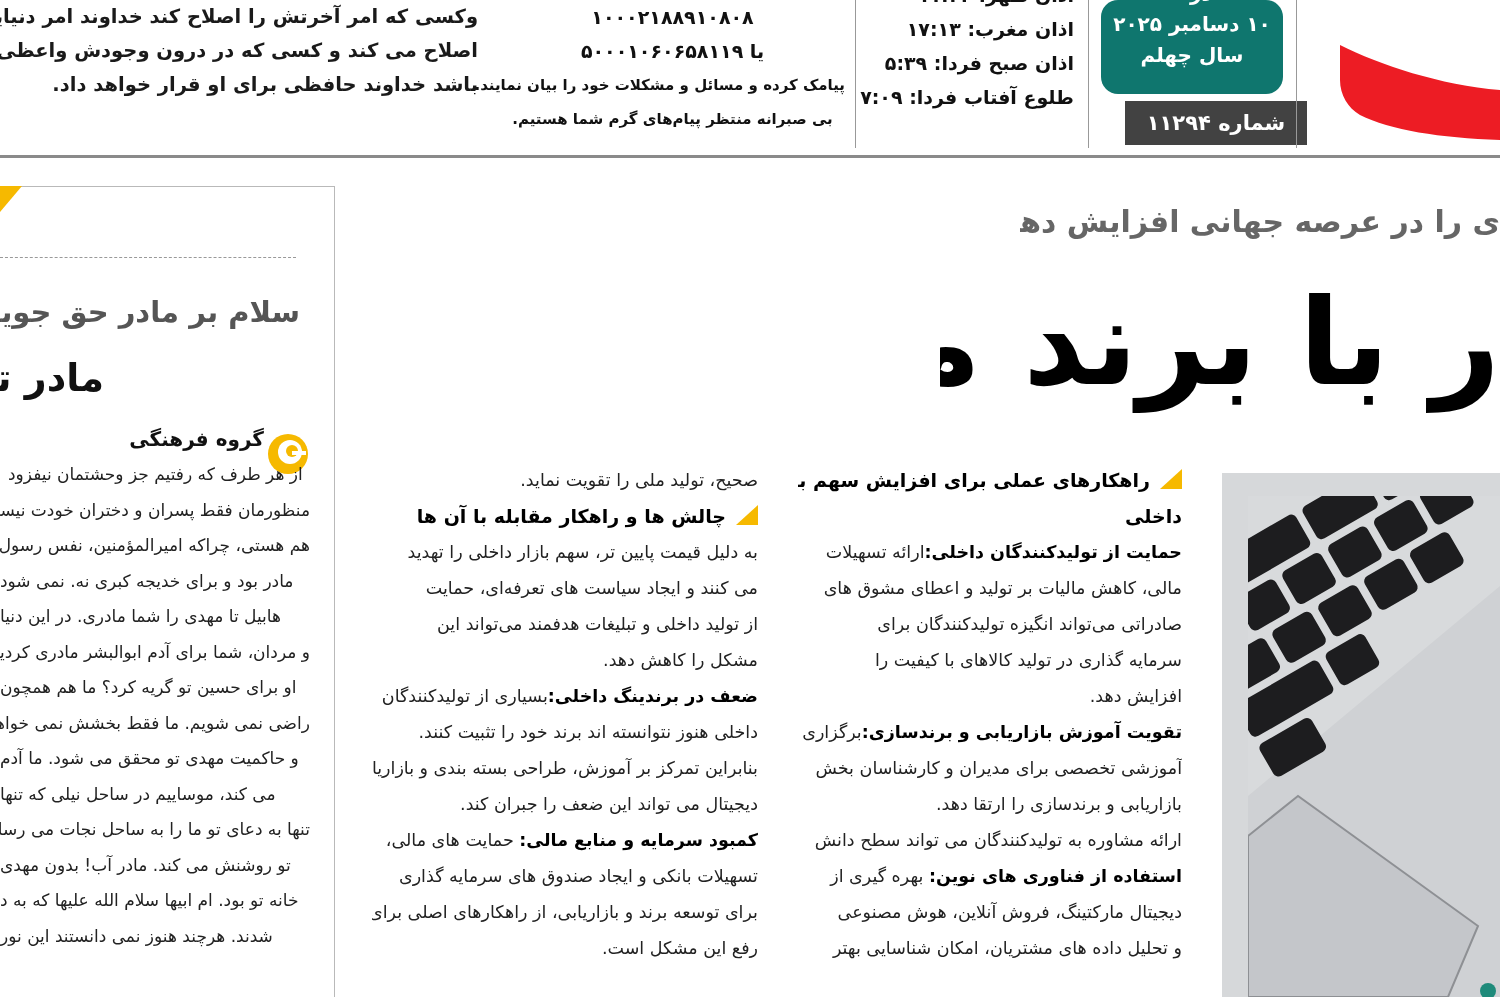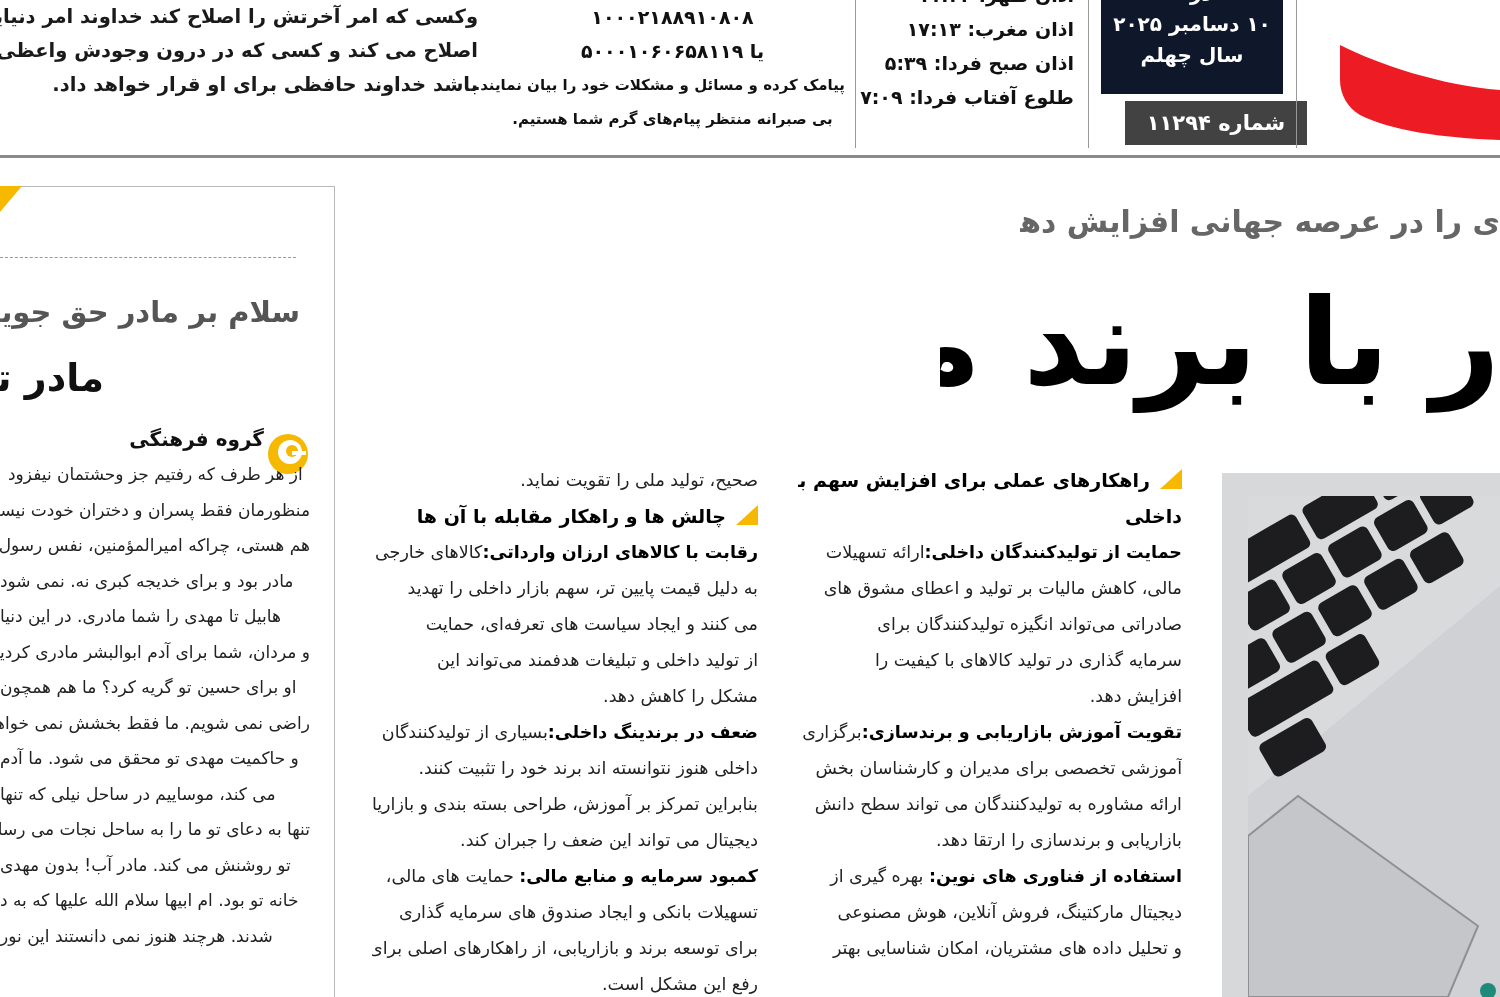"۱۰ دسامبر ۲۰۲۵" .datebox { background: #0f172a -> #0f766e; border-radius: none -> 17px }
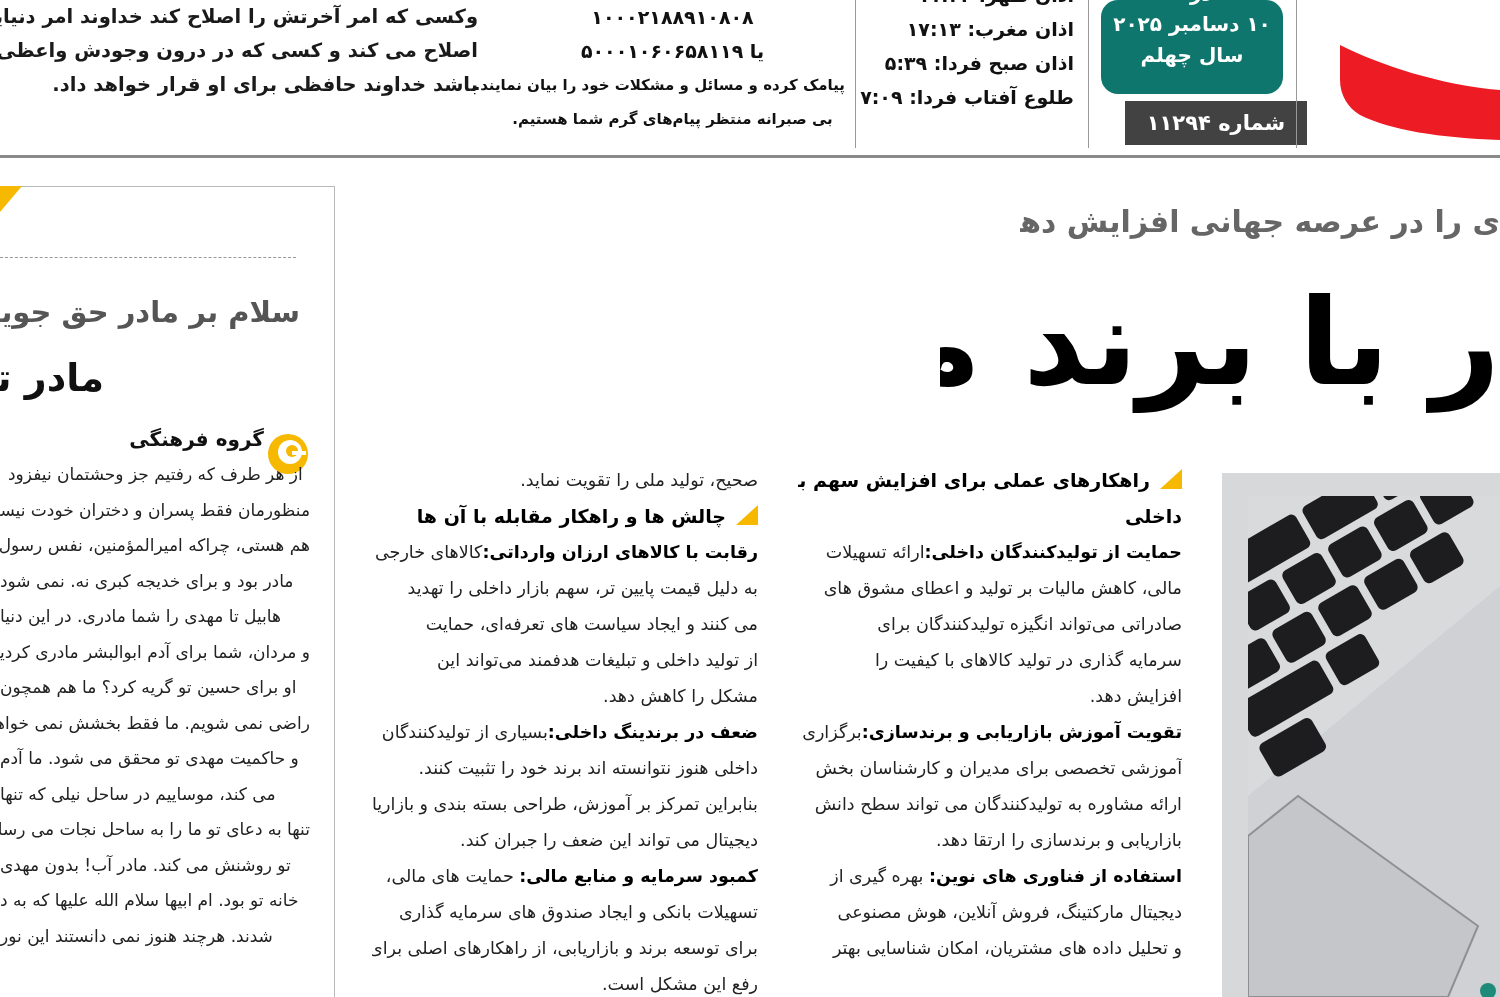"رقابت با کالاهای ارزان وارداتی:کالاهای" div { html: <div><b>رقابت با کالاهای ارزان وارداتی:</b><span>کالاهای خارجی</span></div> -> none }
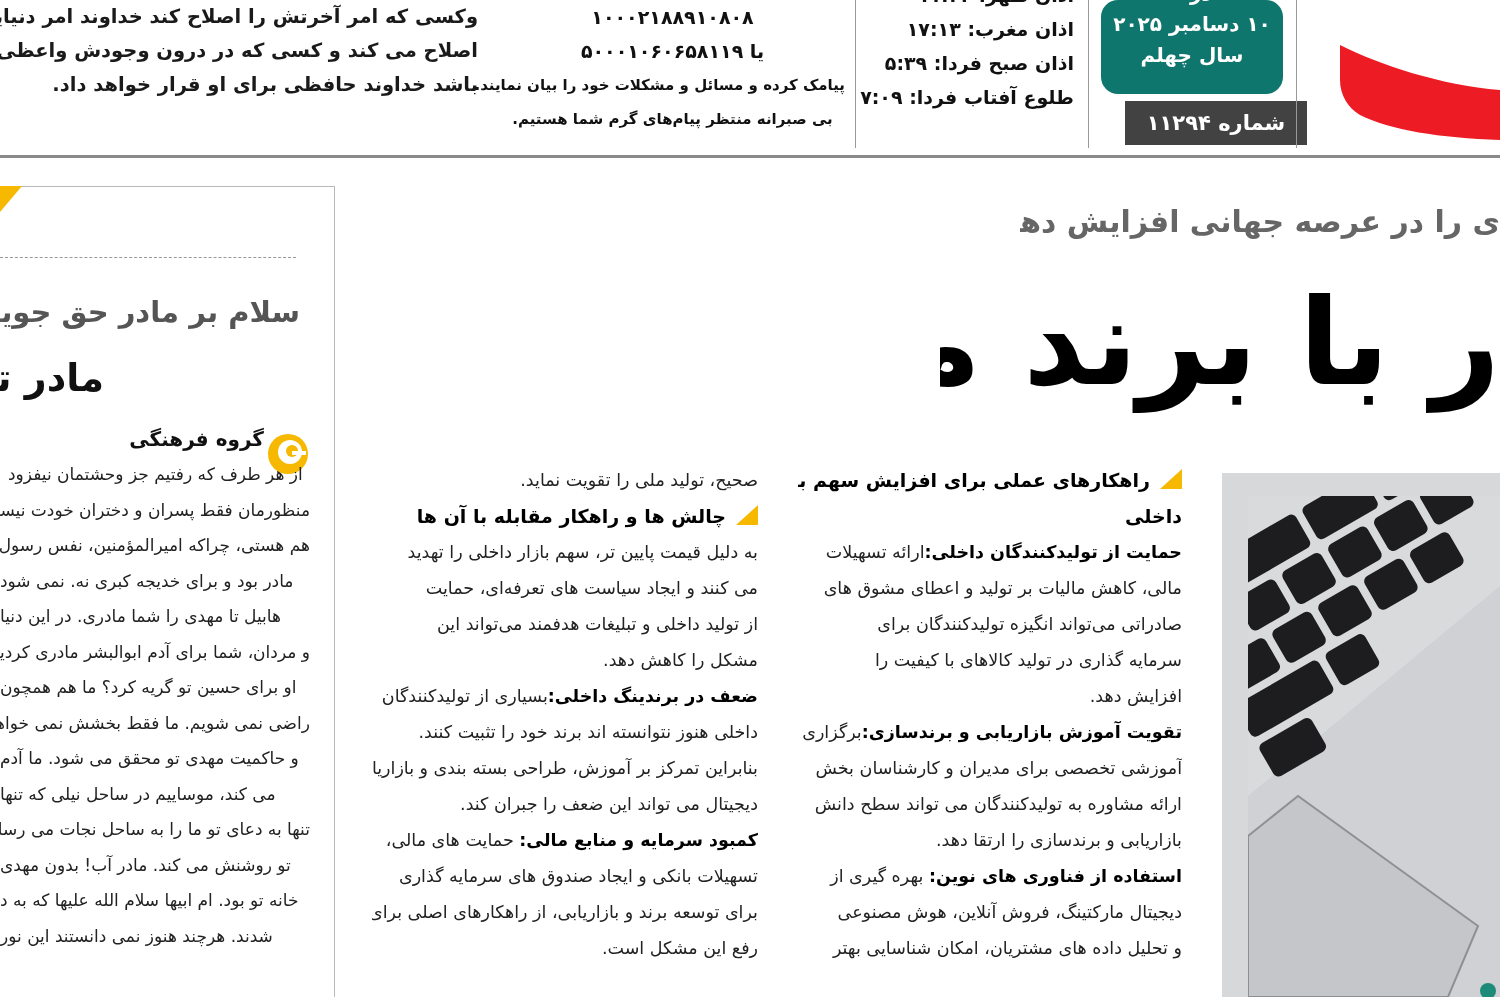"ارائه مشاوره به تولیدکنندگان می" div { order: before "بازاریابی و برندسازی را ارتقا" -> after "بازاریابی و برندسازی را ارتقا" }
